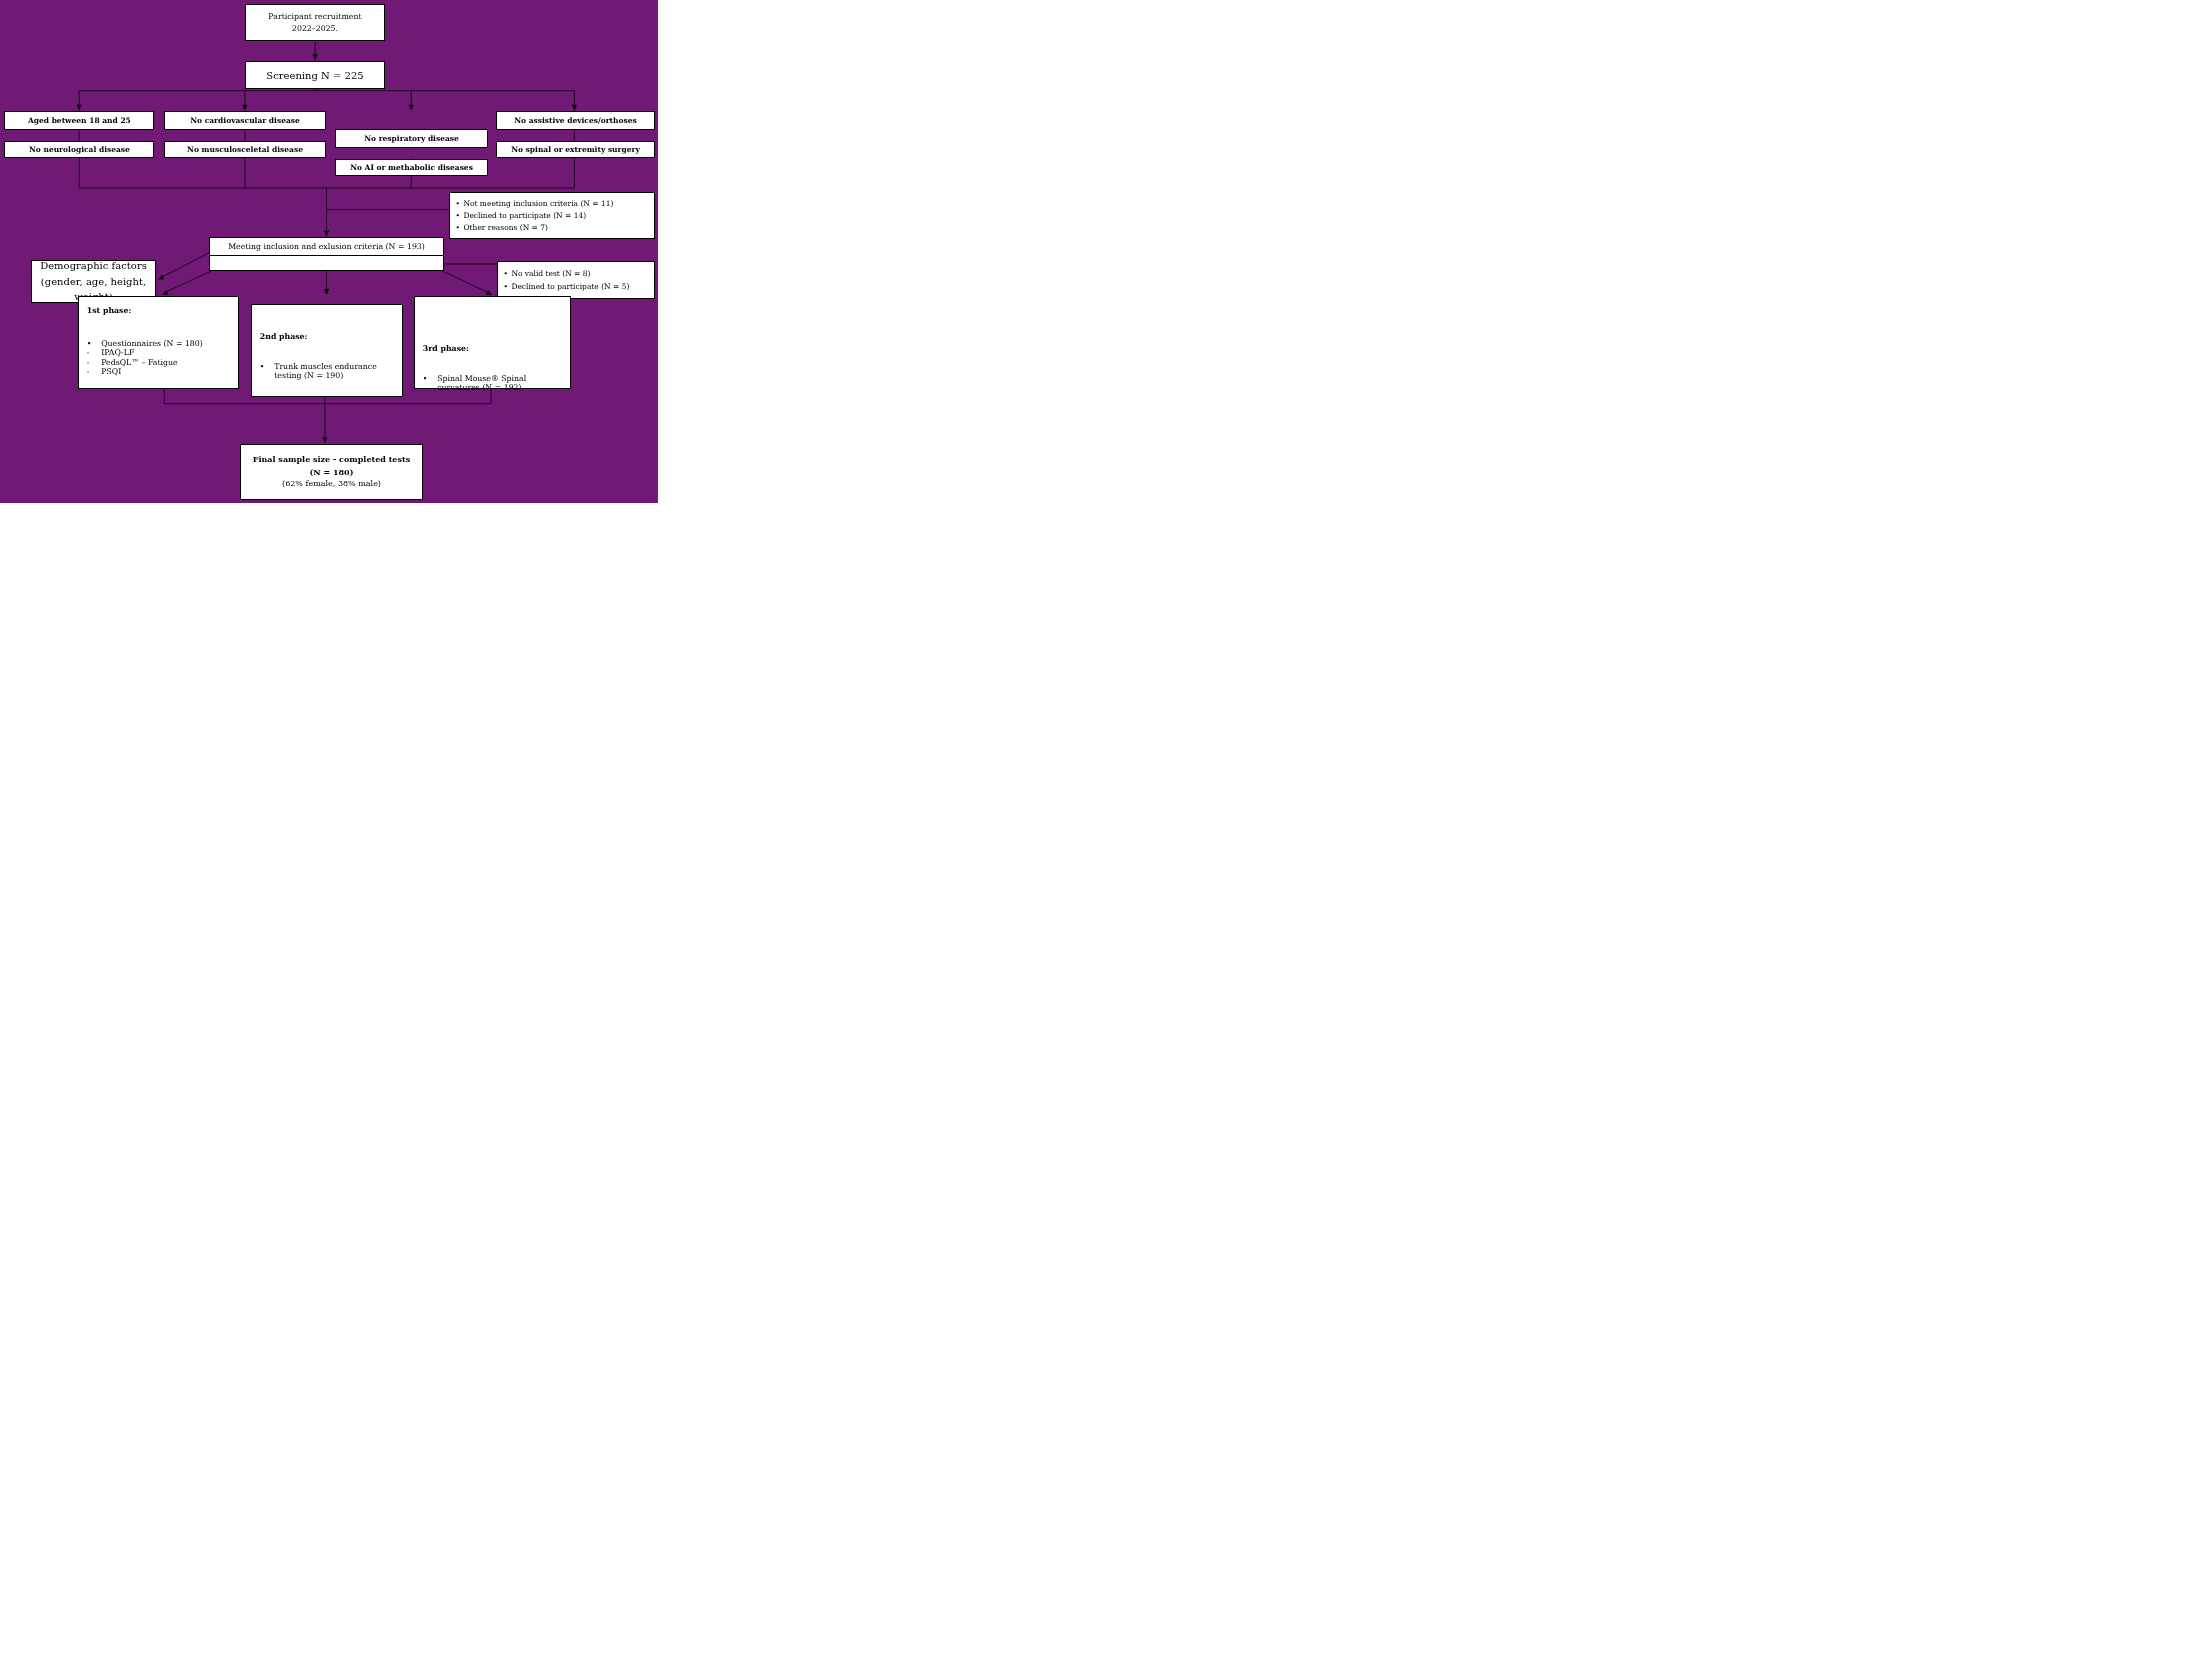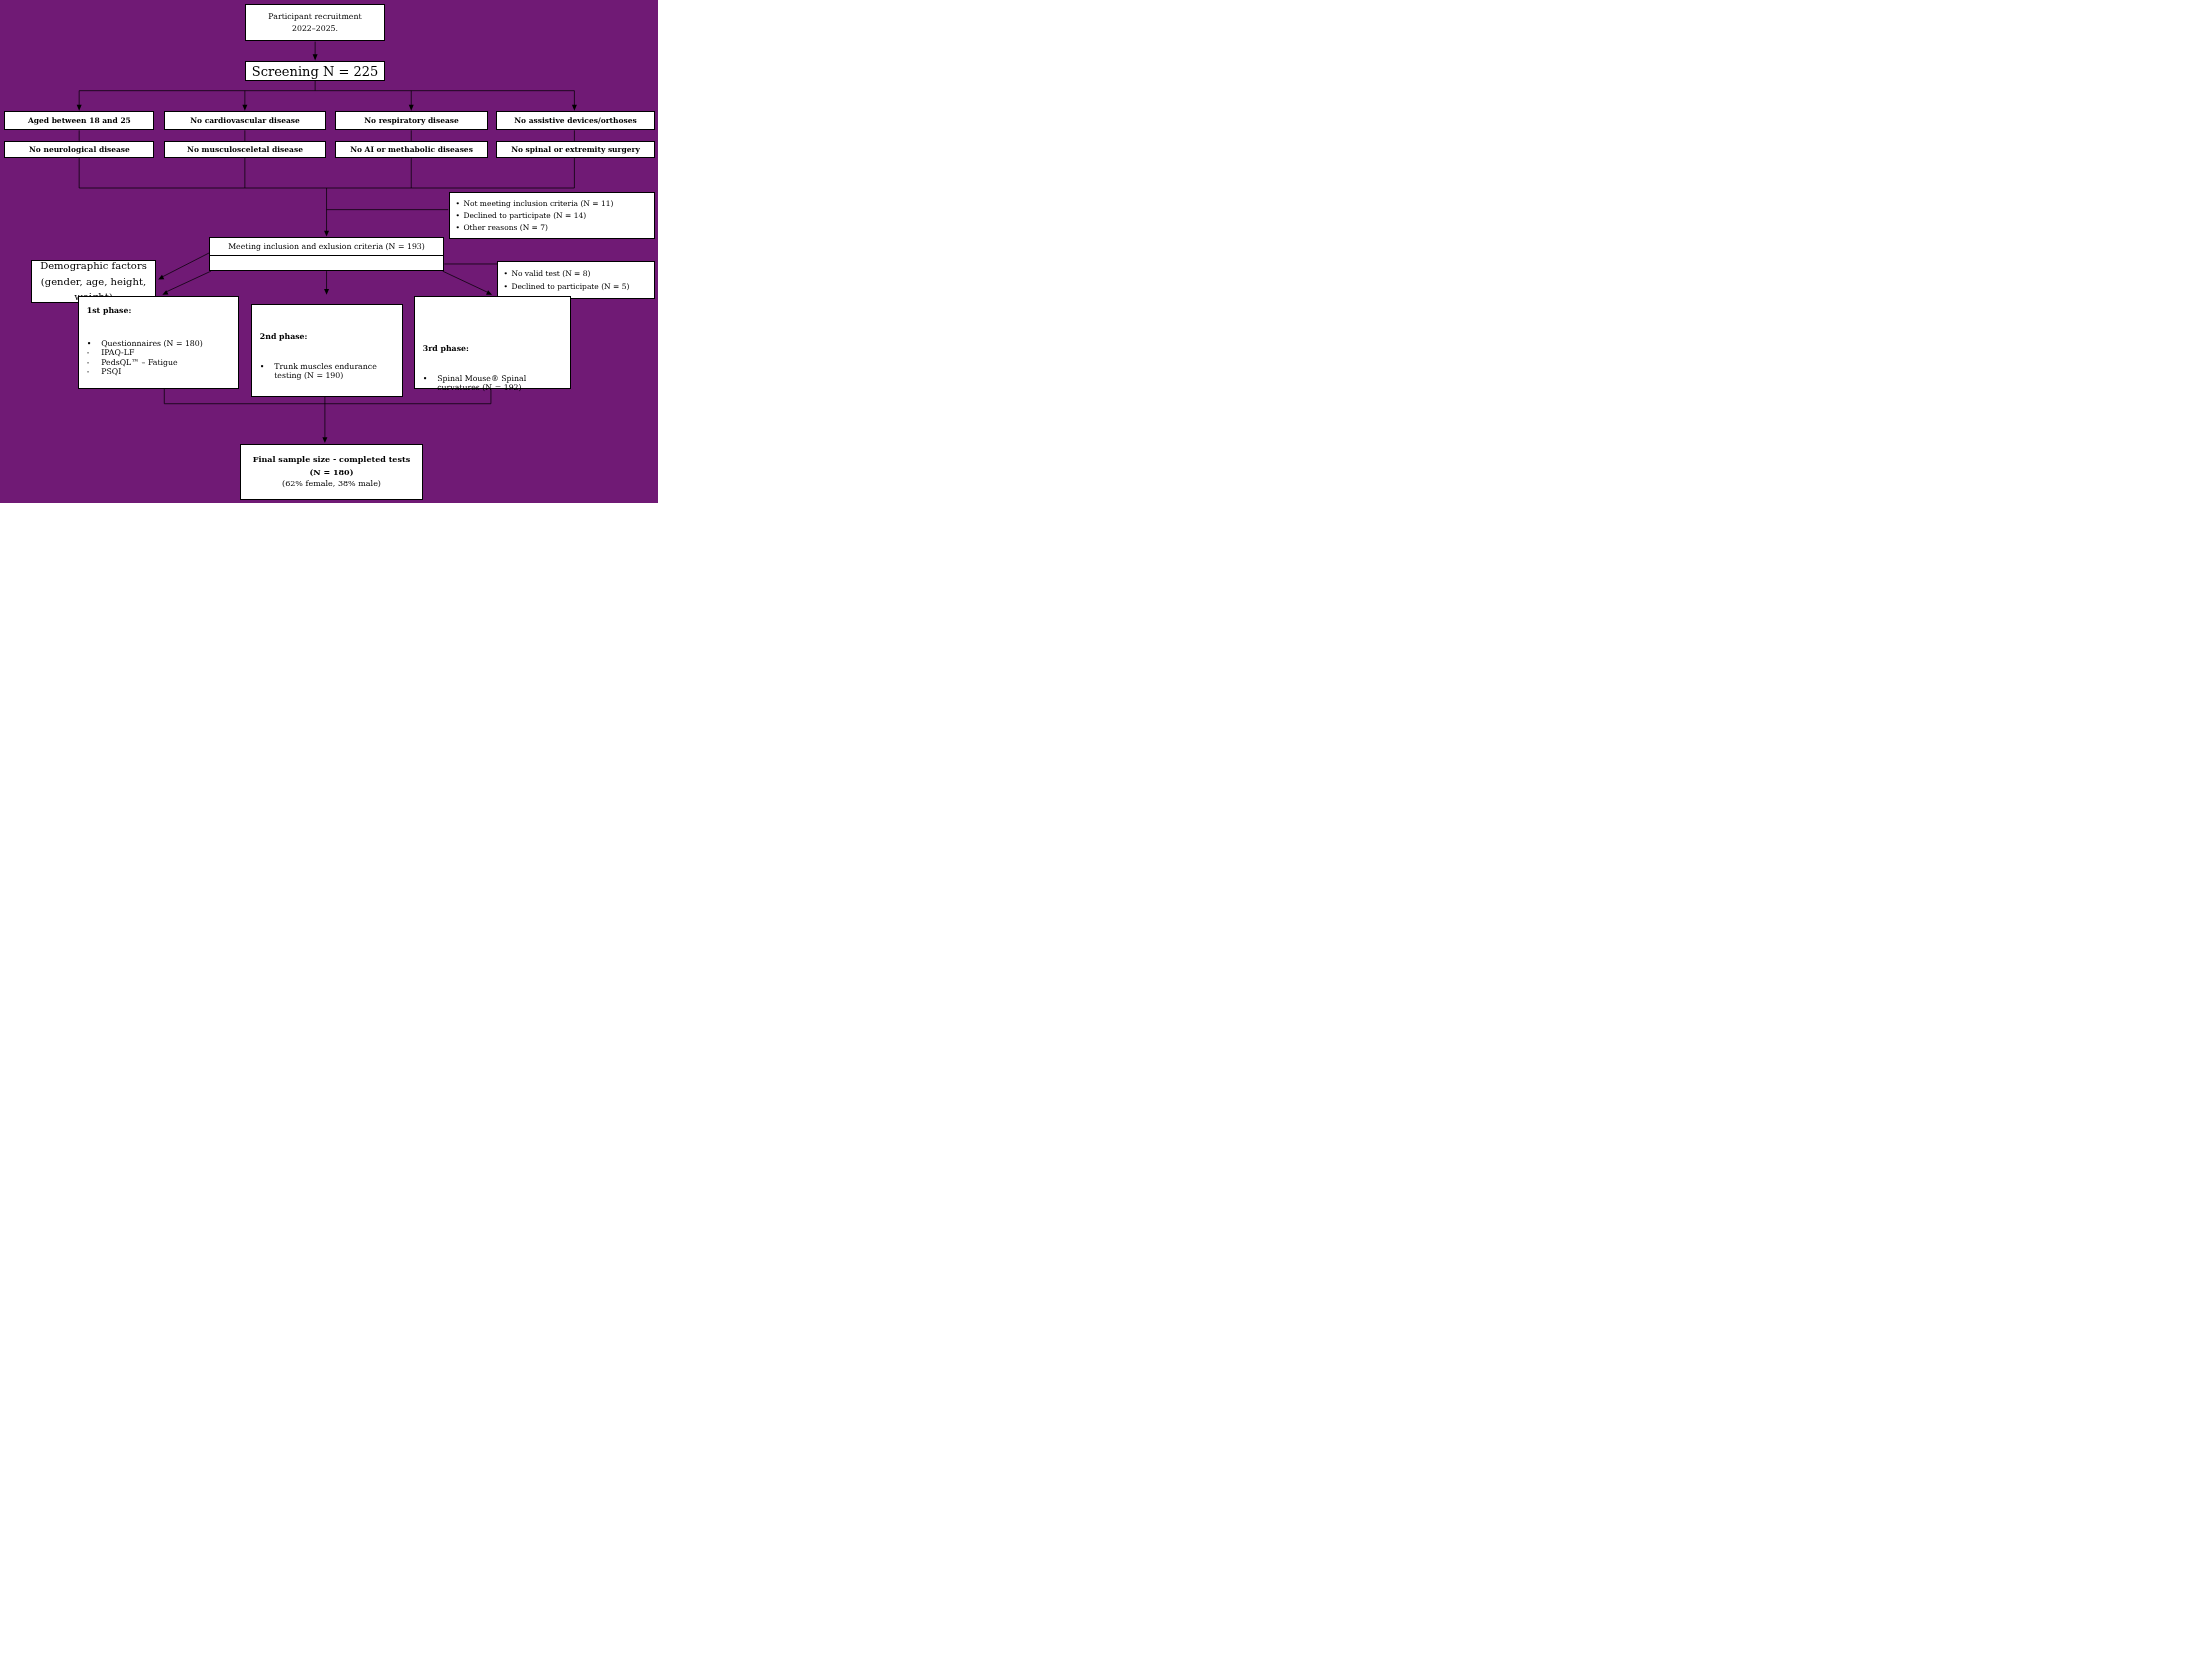"Screening N = 225" .screening-box { font-size: 13px -> 10px; height: 20px -> 28px }
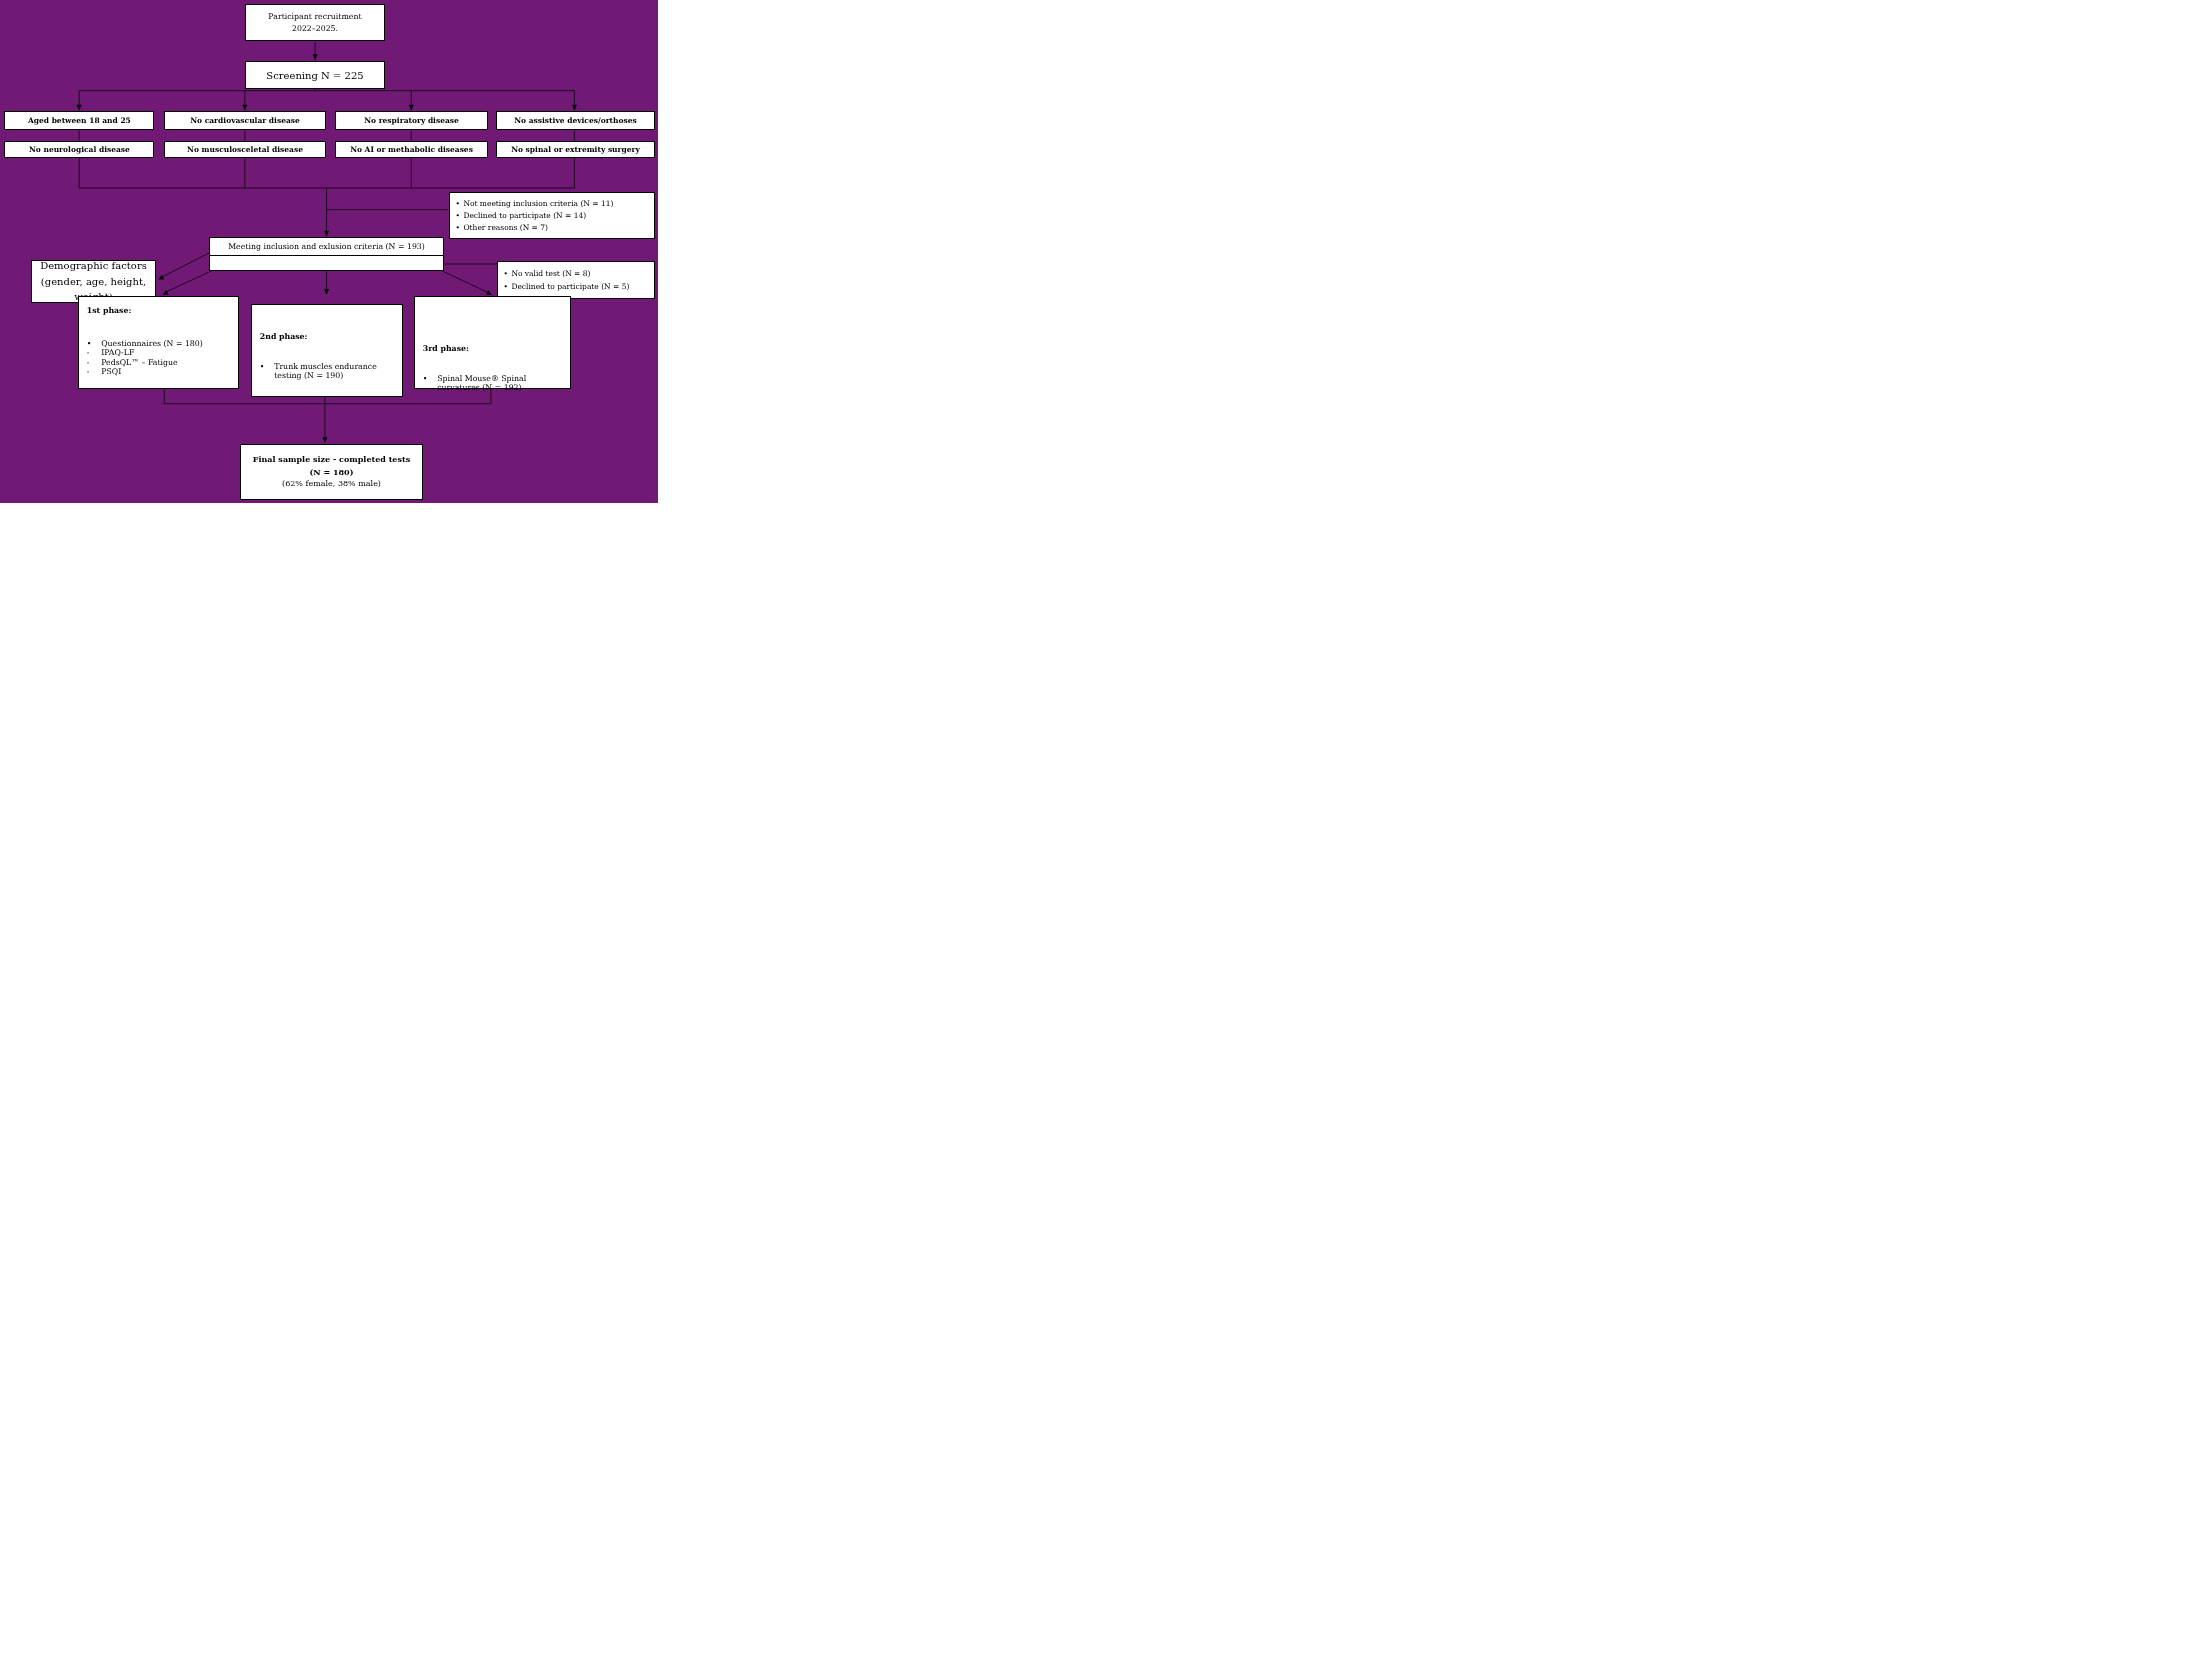"No respiratory disease" .c3 { margin-top: none -> 18px }
